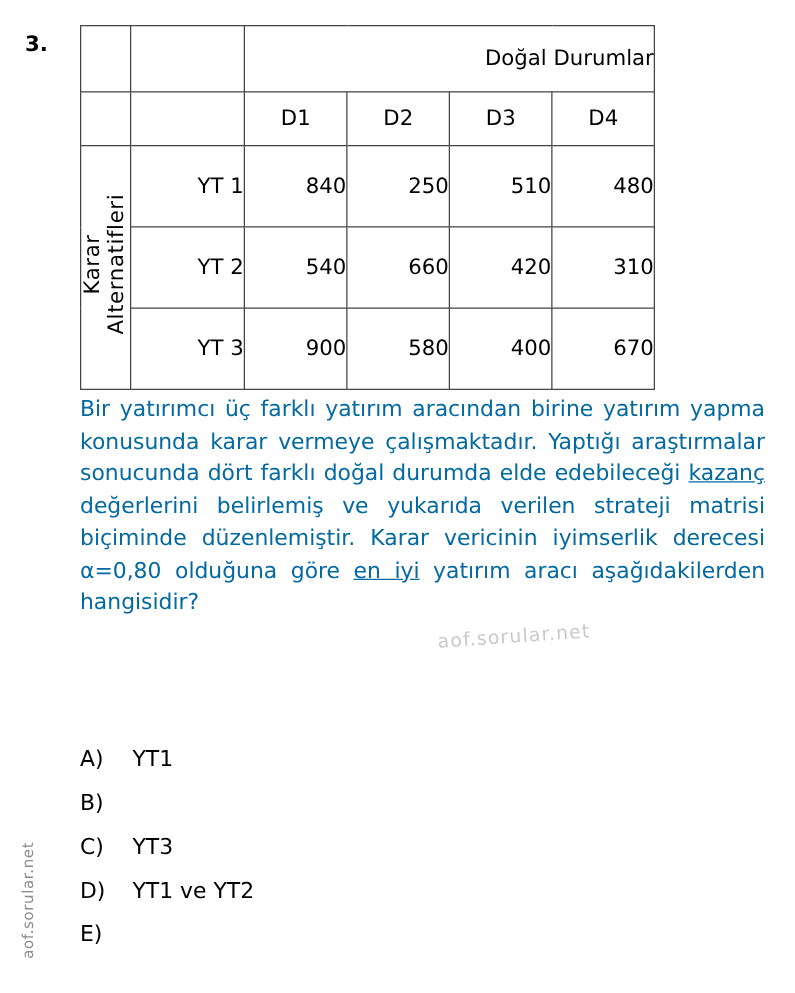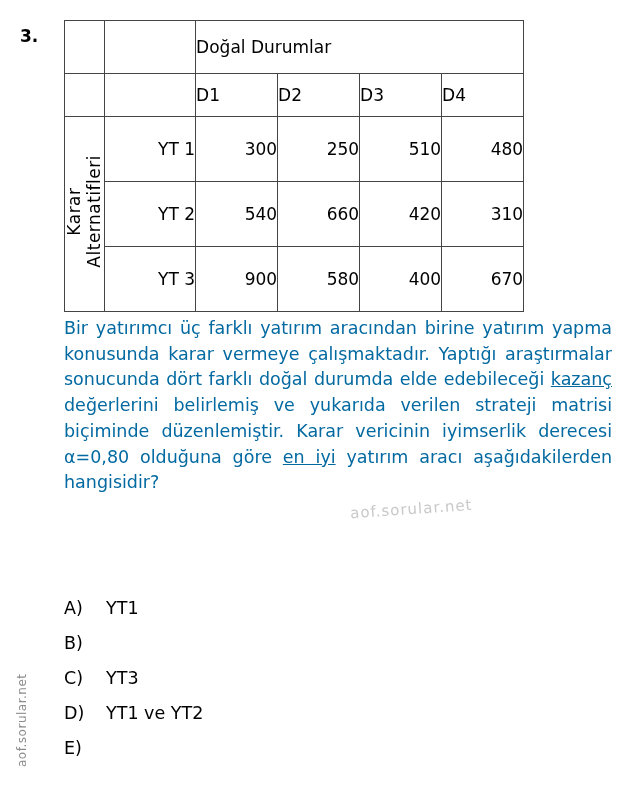"Doğal Durumlar" td.head-span { text-align: left -> right }
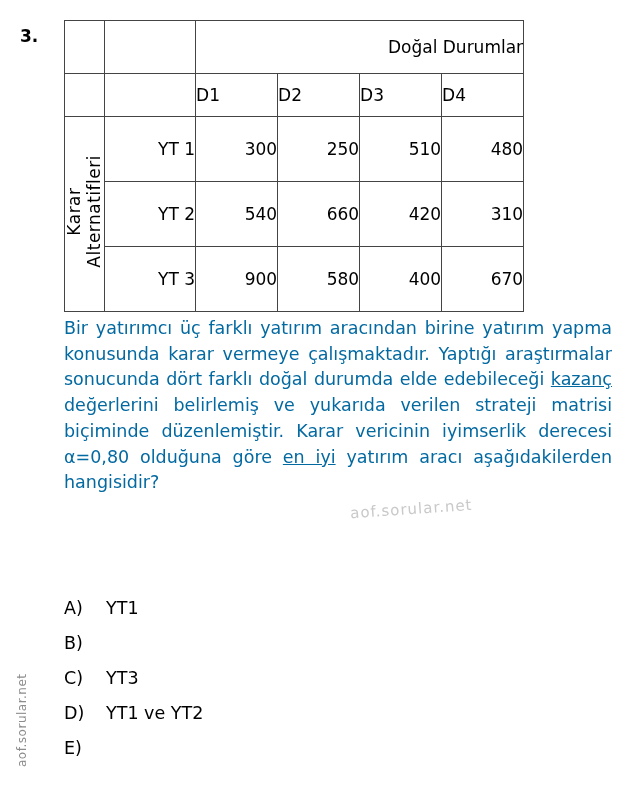"D1" td.state-head { text-align: left -> center }
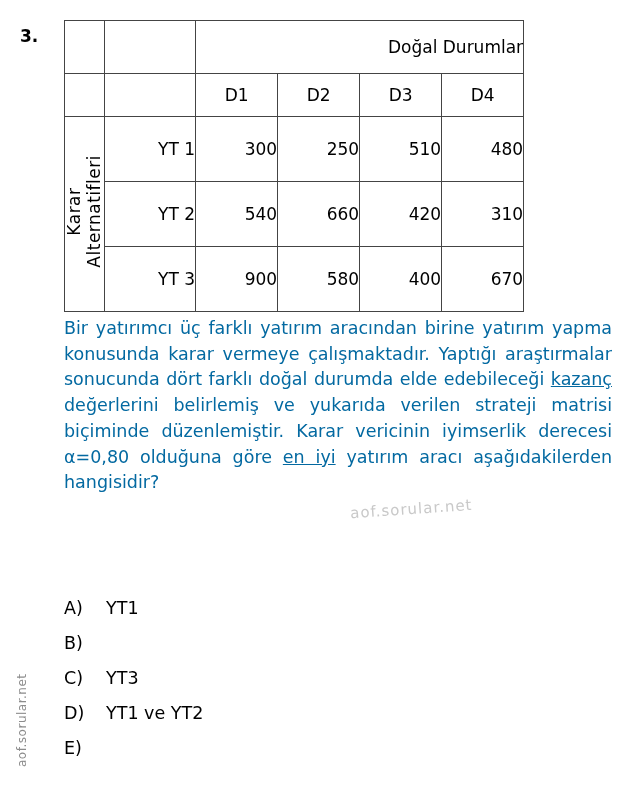"300" td.value { text: 300 -> 840 }
